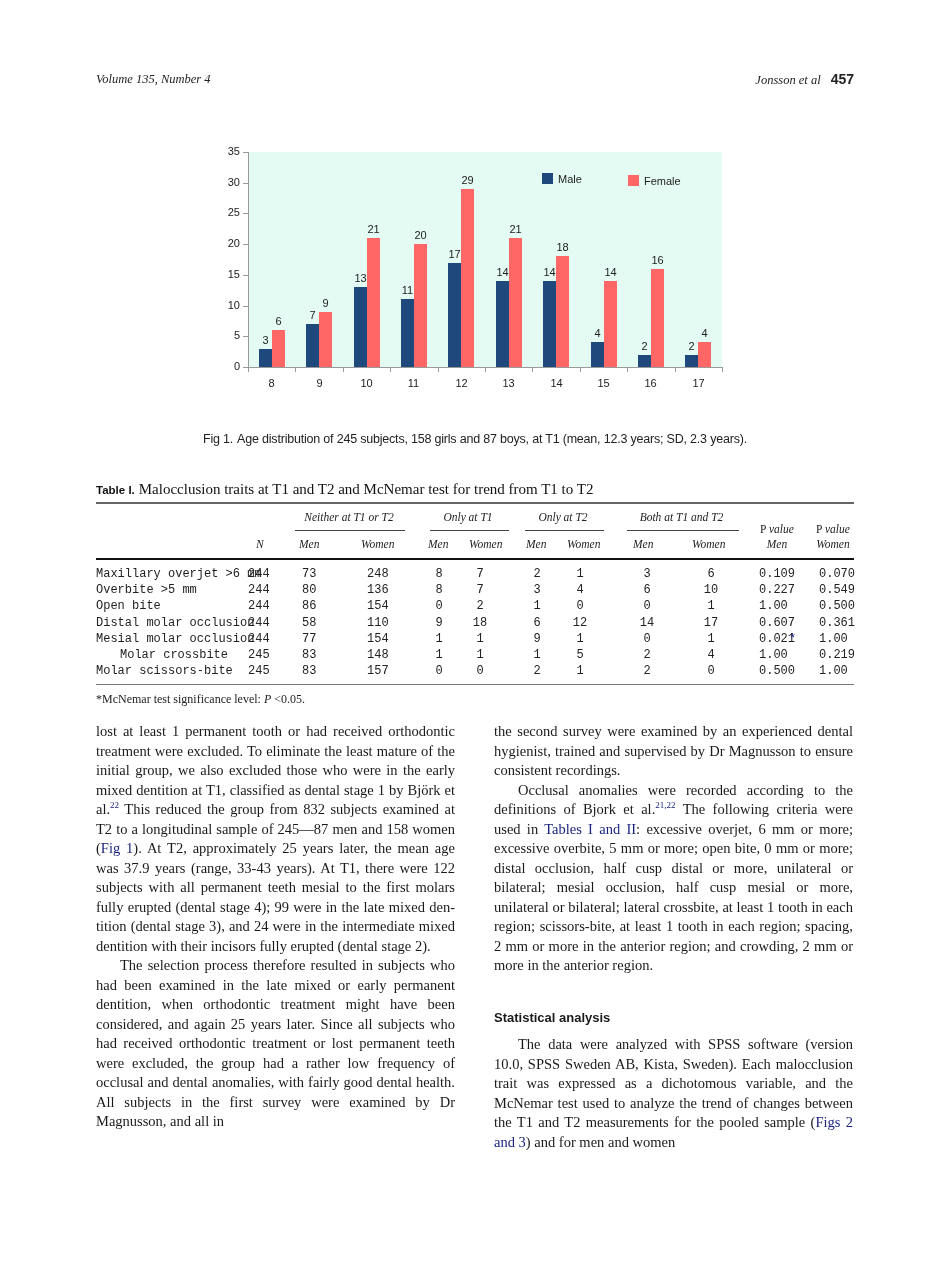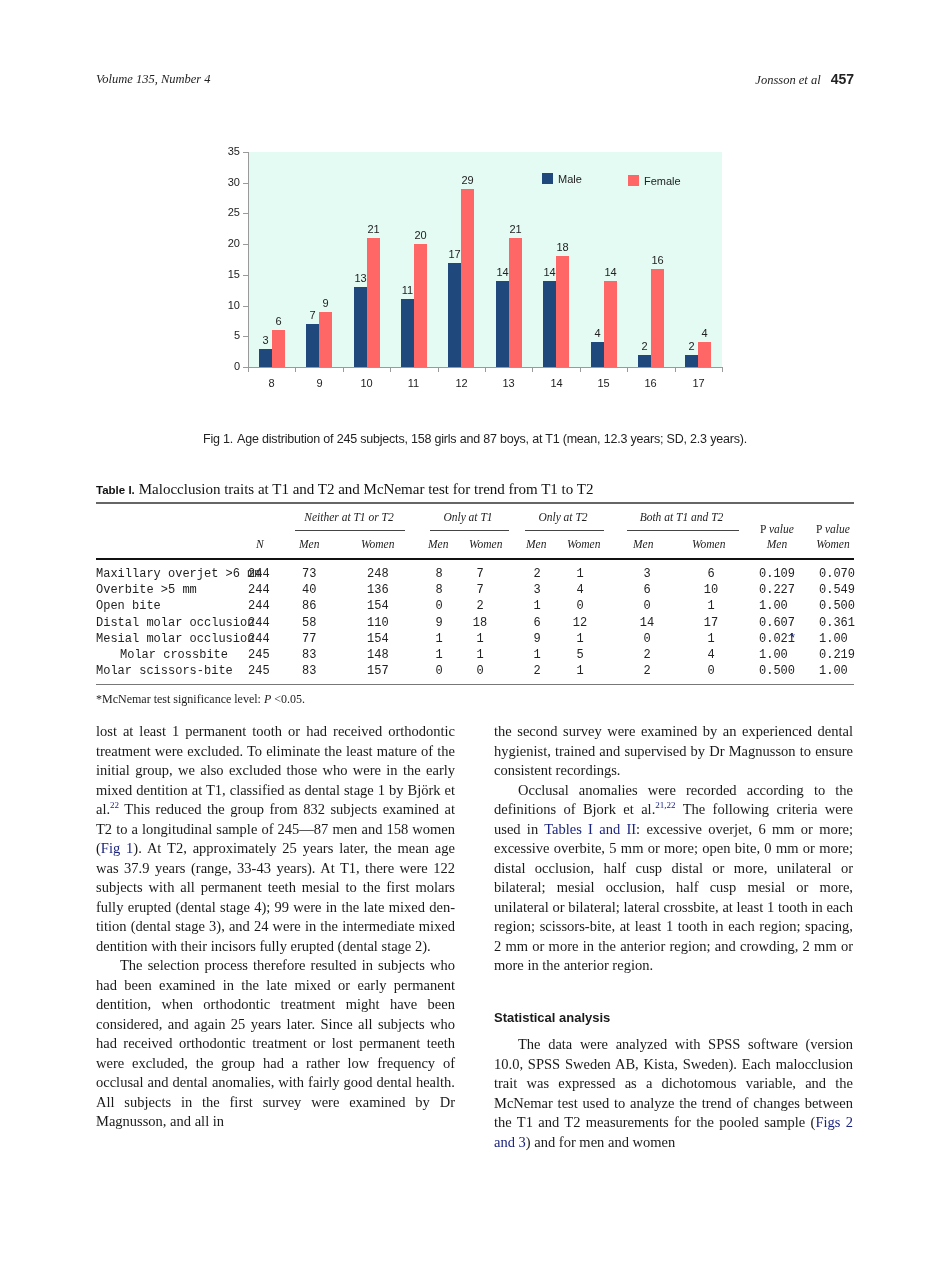"40" span { text: 40 -> 80 }
